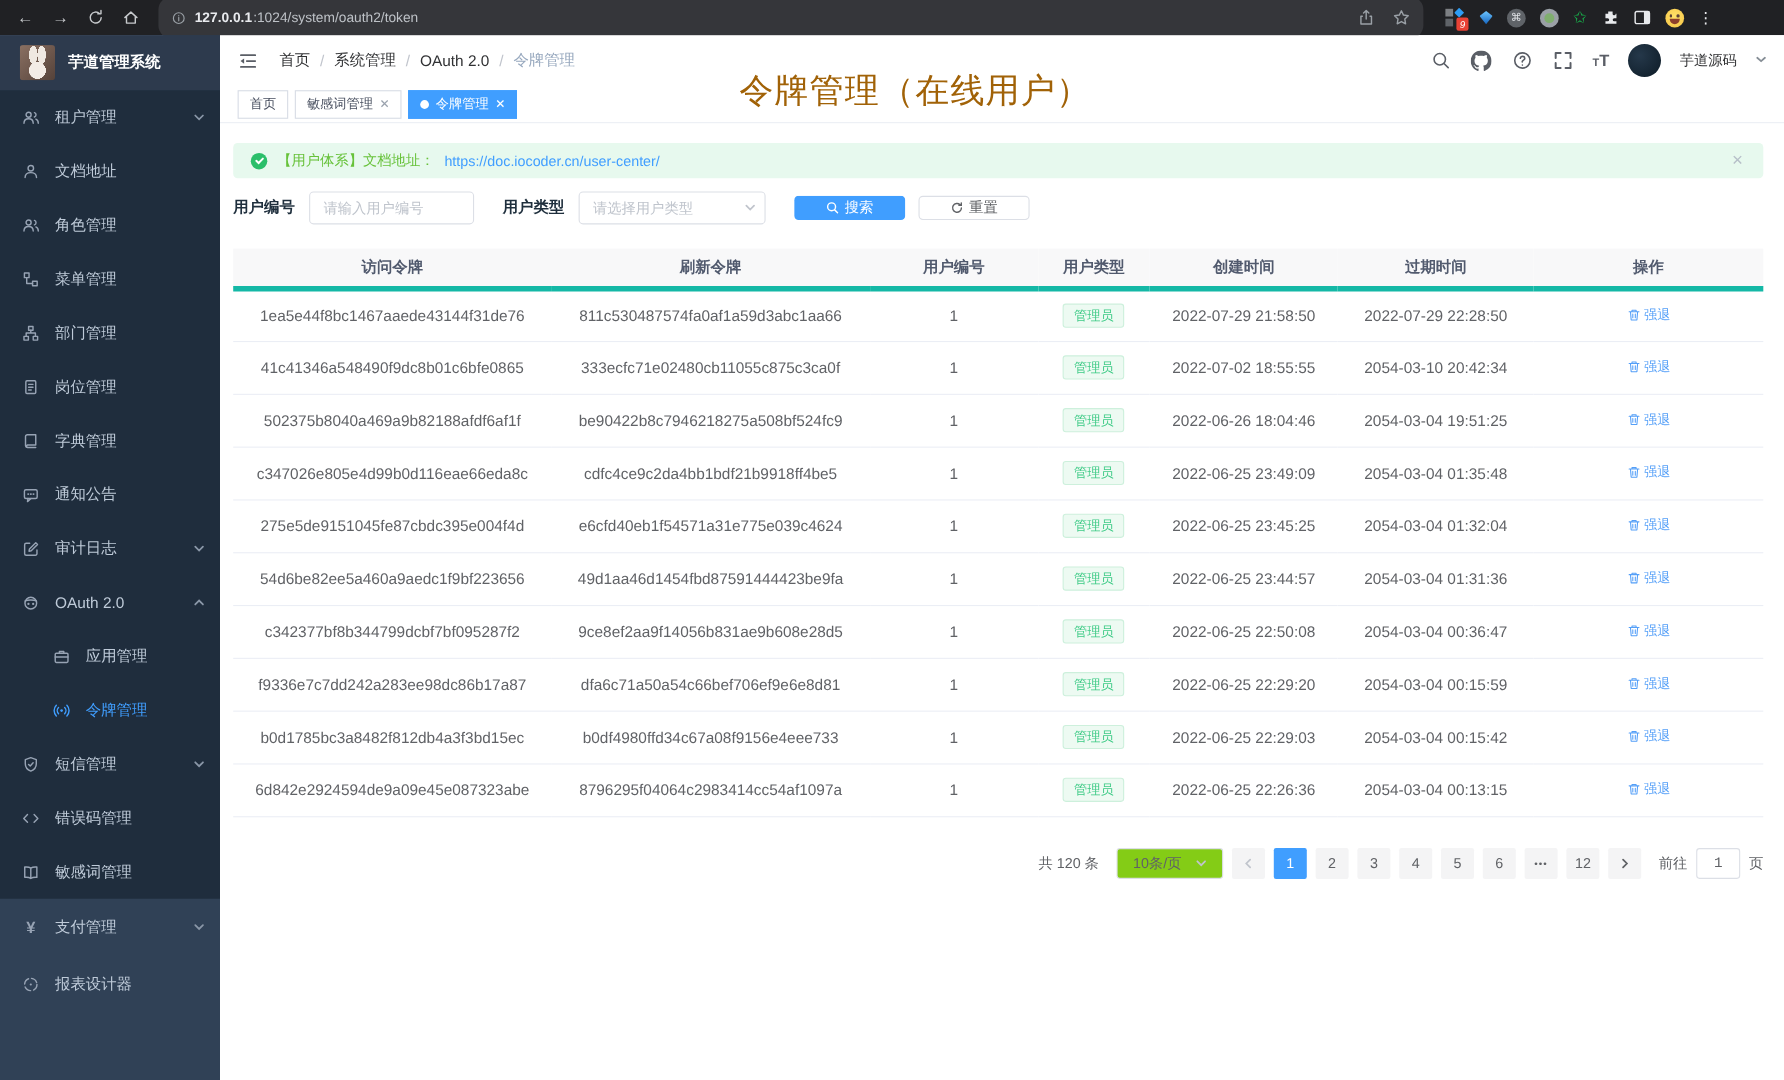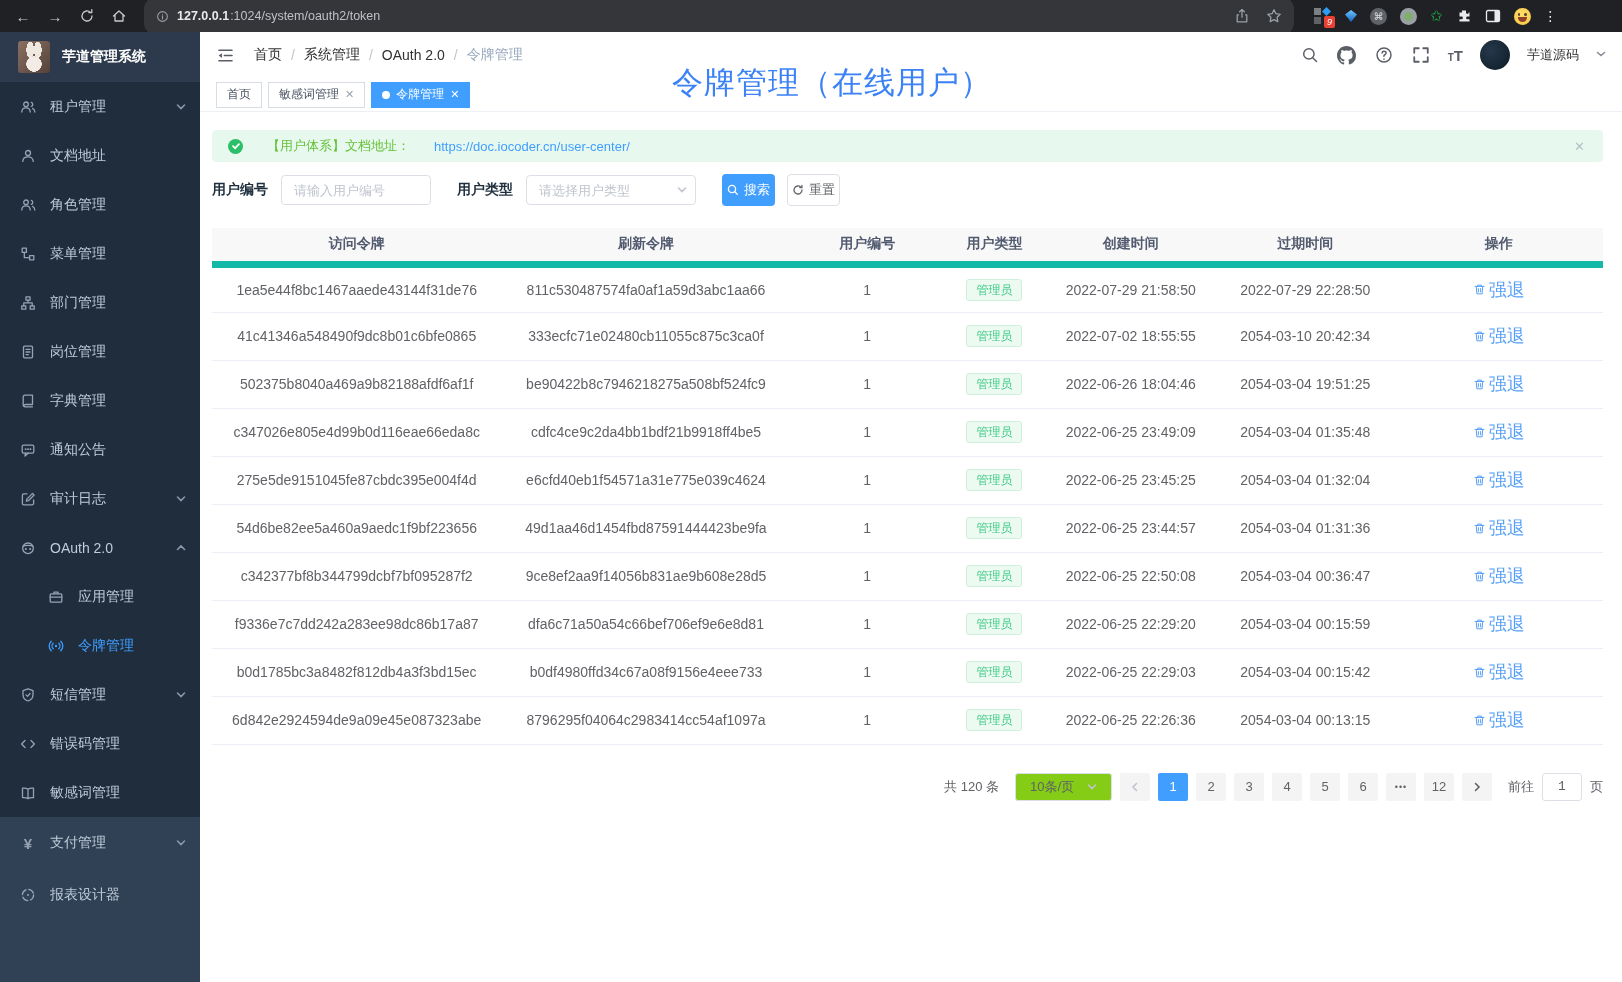"令牌管理（在线用户）" div.annotation { color: #3b82f6 -> #a16207 }
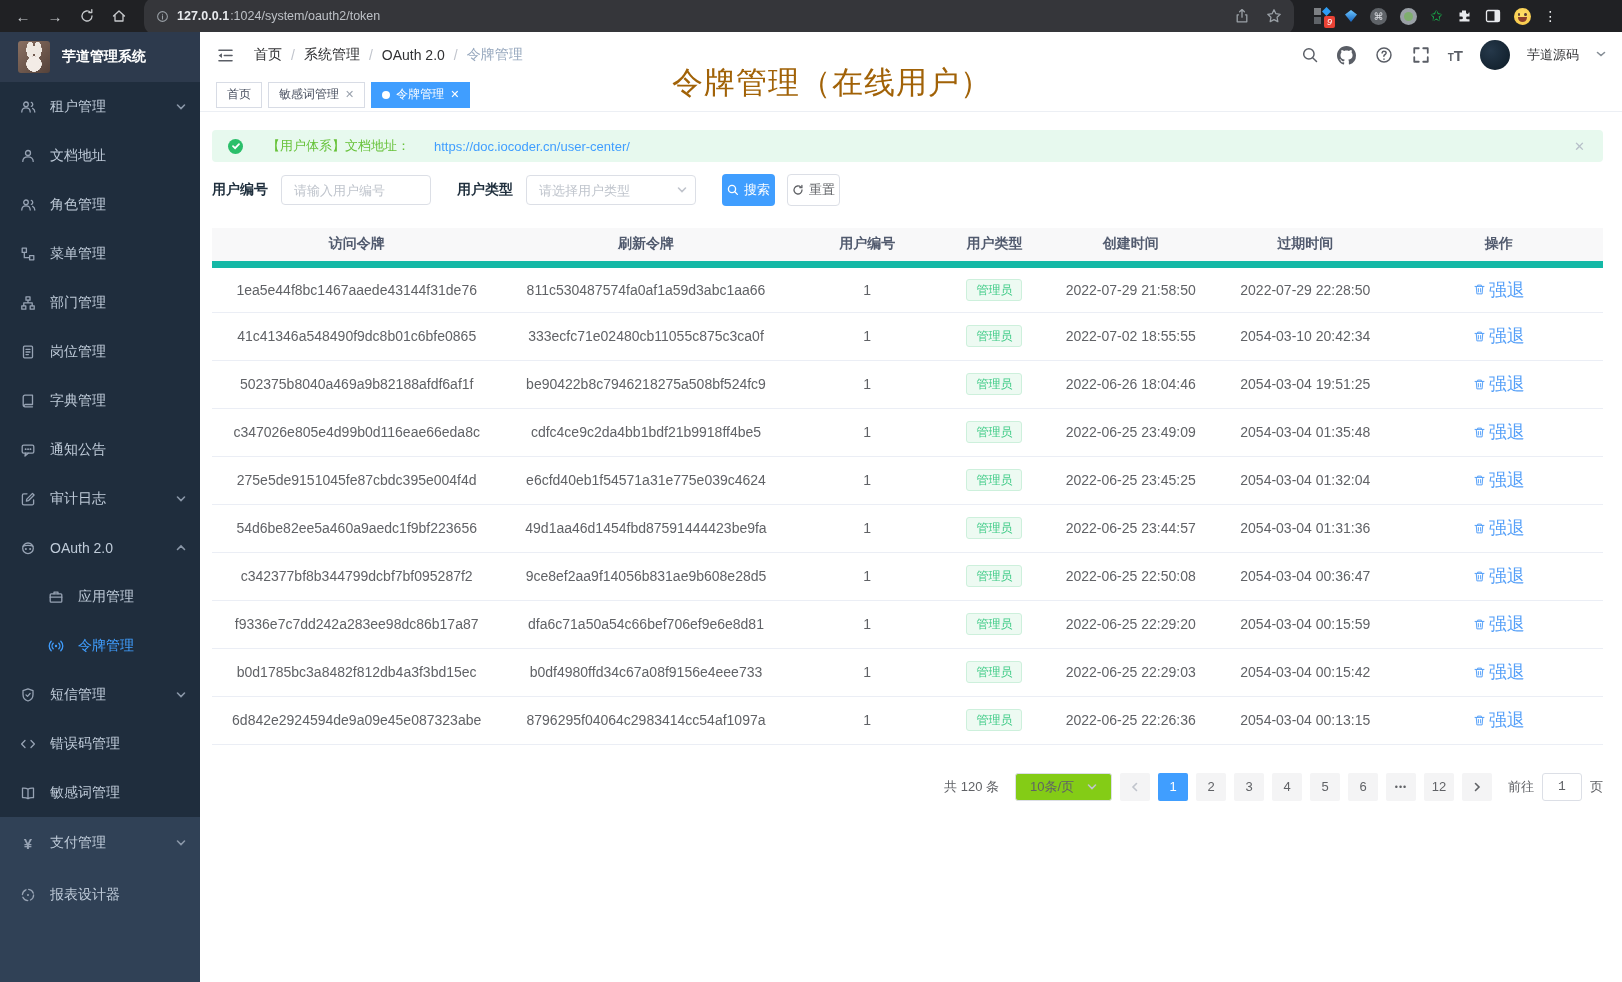"【用户体系】文档地址：" .alert { gap: 24px -> 9px }
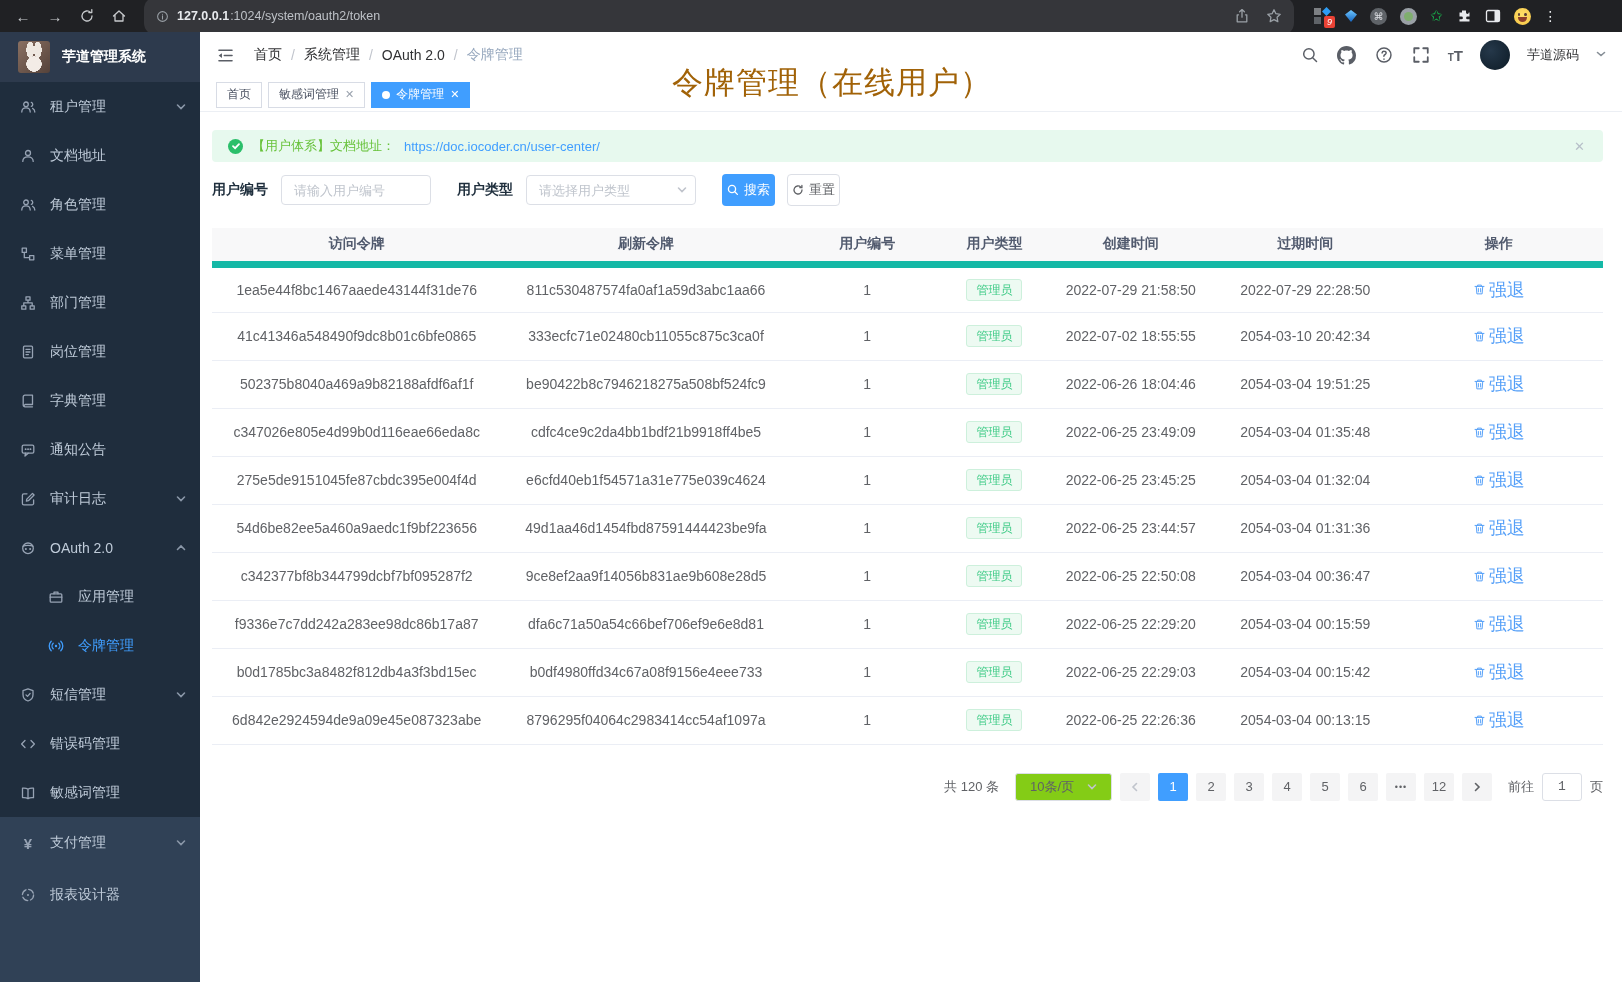"搜索" .btn { height: 32px -> 22px; padding: 0 4px -> 0 28px }
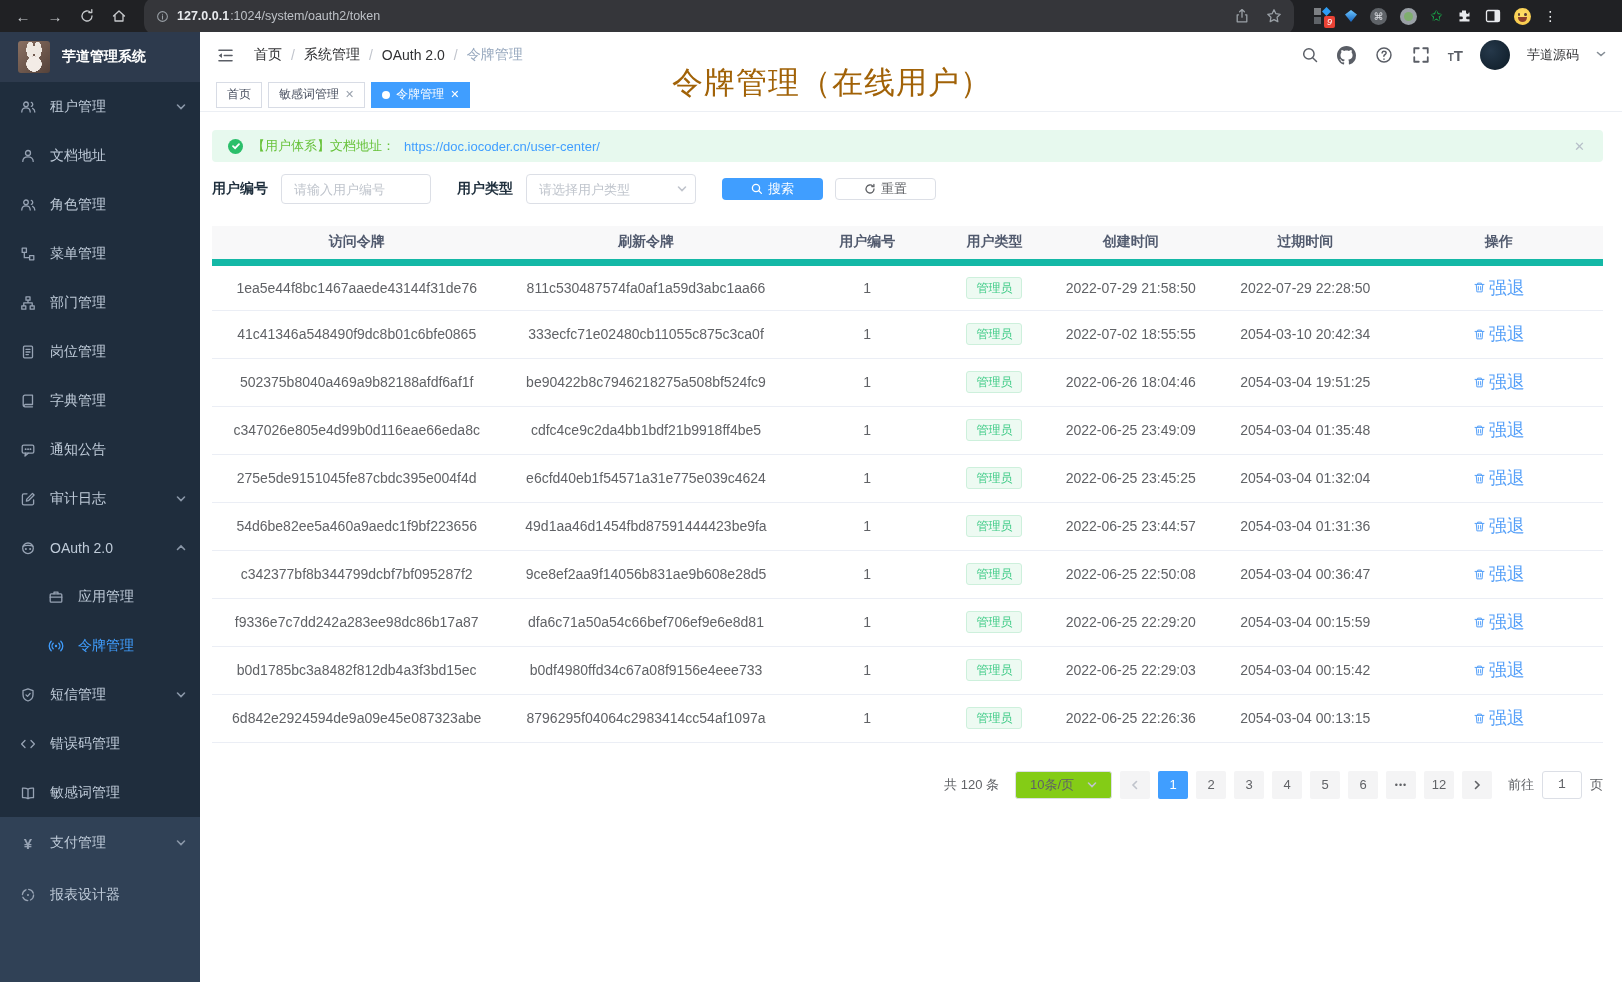"访问令牌" .grid th { border-bottom: 7px solid #14b8a6 -> 5px solid #14b8a6 }
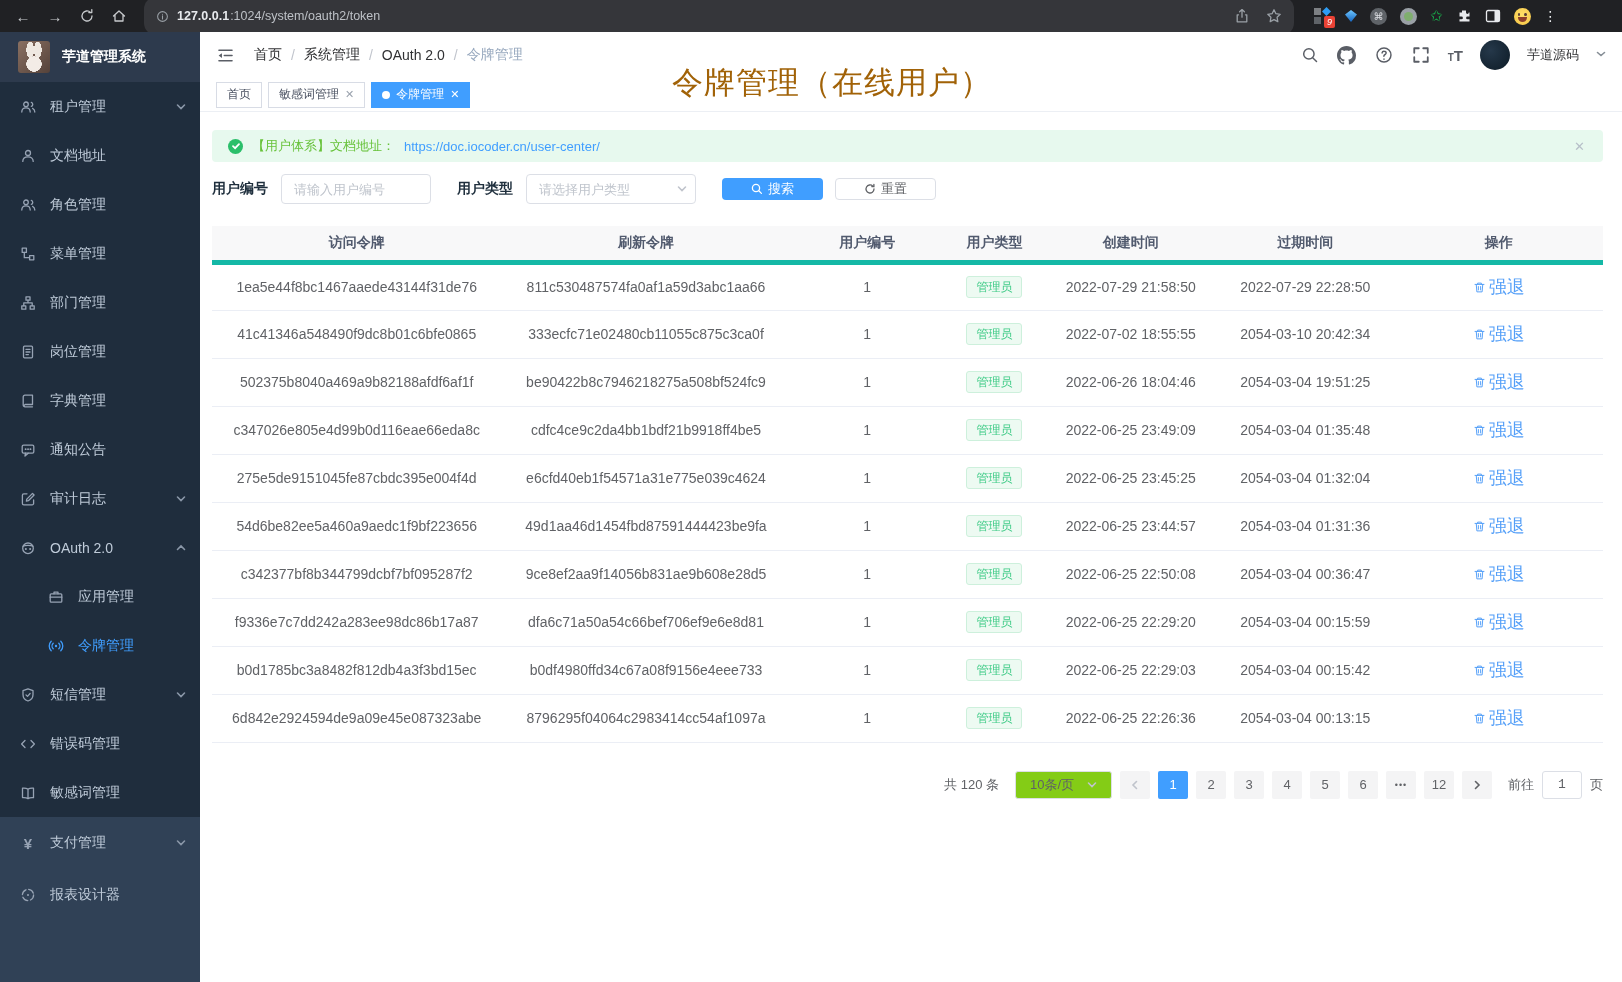"强退" .action-link { font-size: 18px -> 12px }
